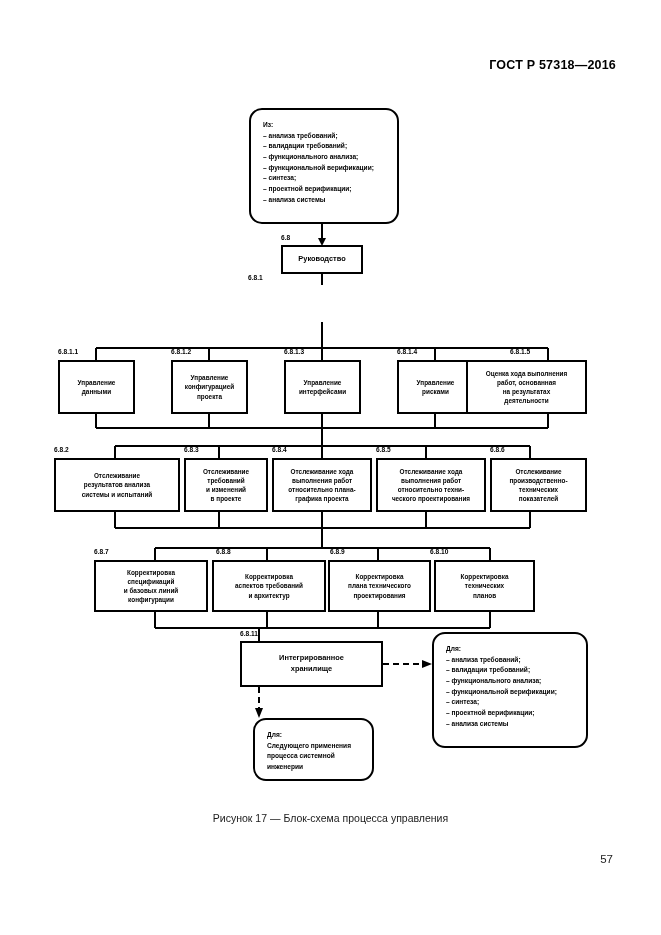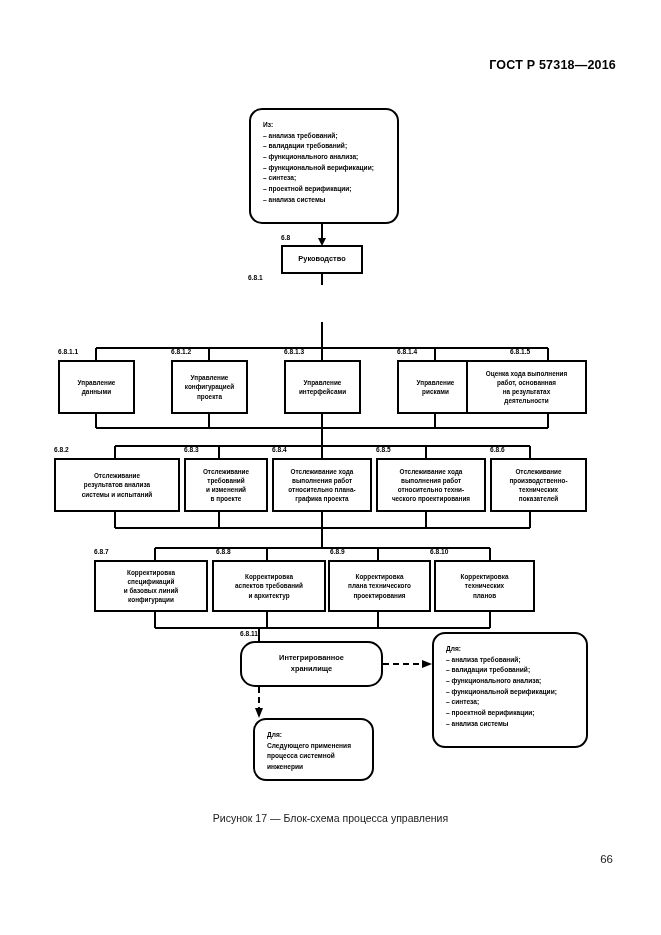"Интегрированное" div.node { border-radius: 15px -> none }
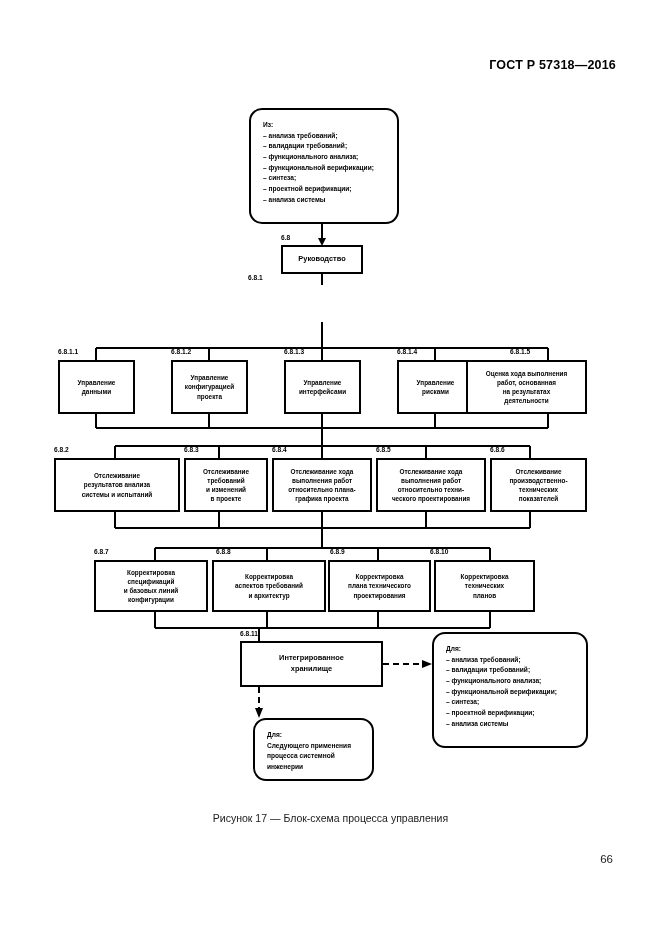"66" div.page-number { text: 66 -> 57 }
